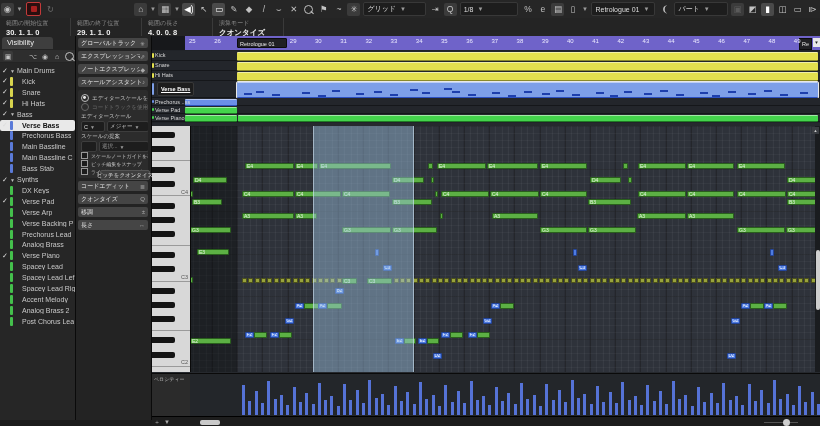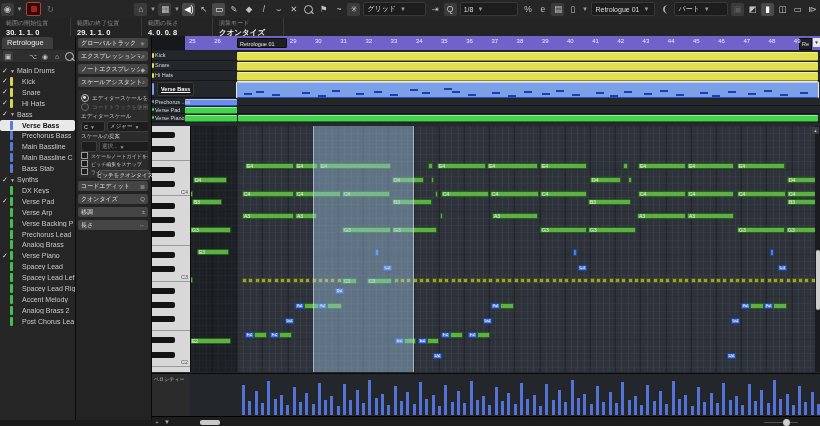"Retrologue" div { text: Retrologue -> Visibility }
